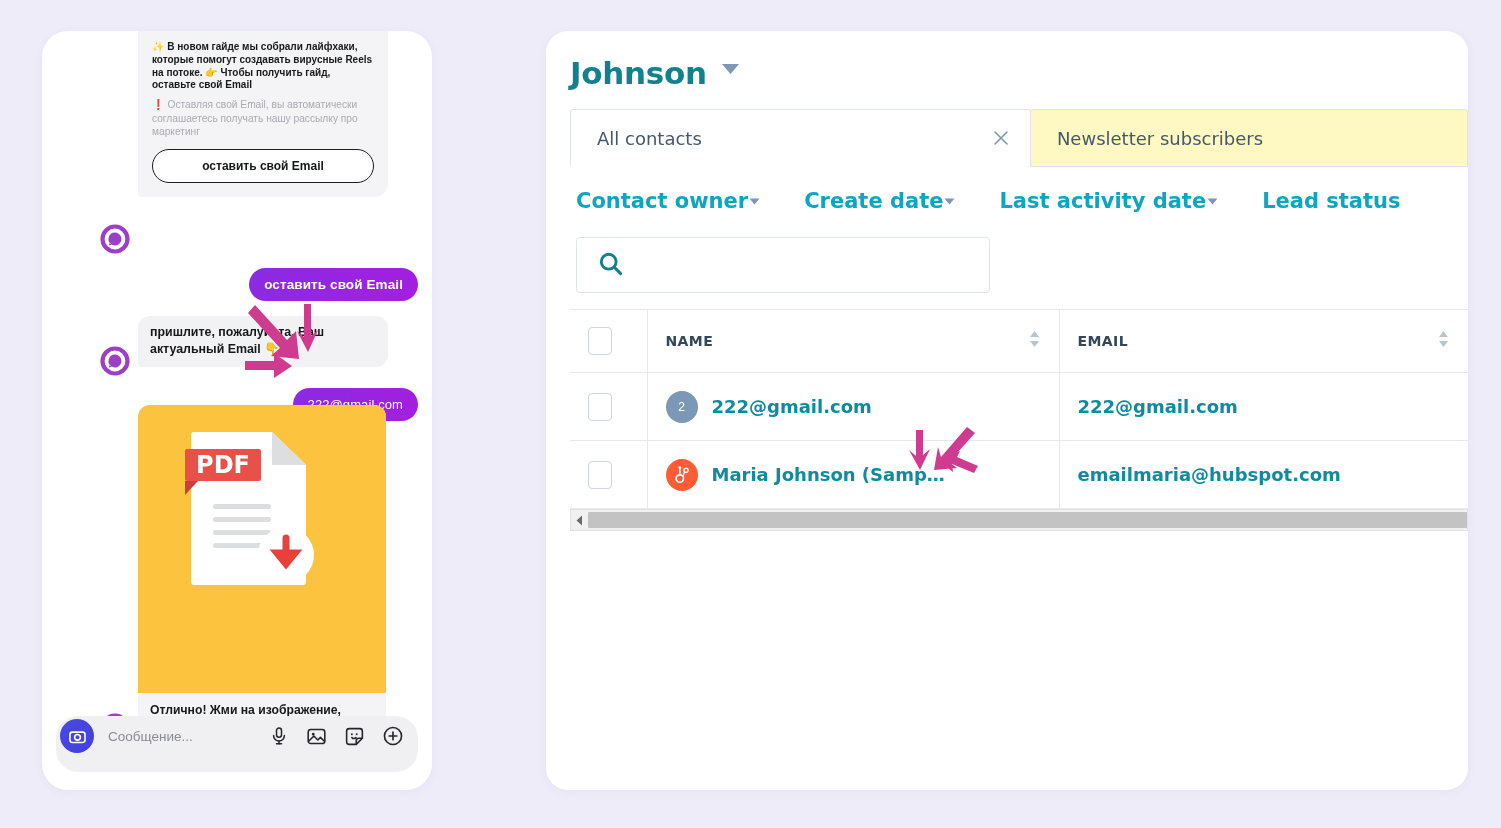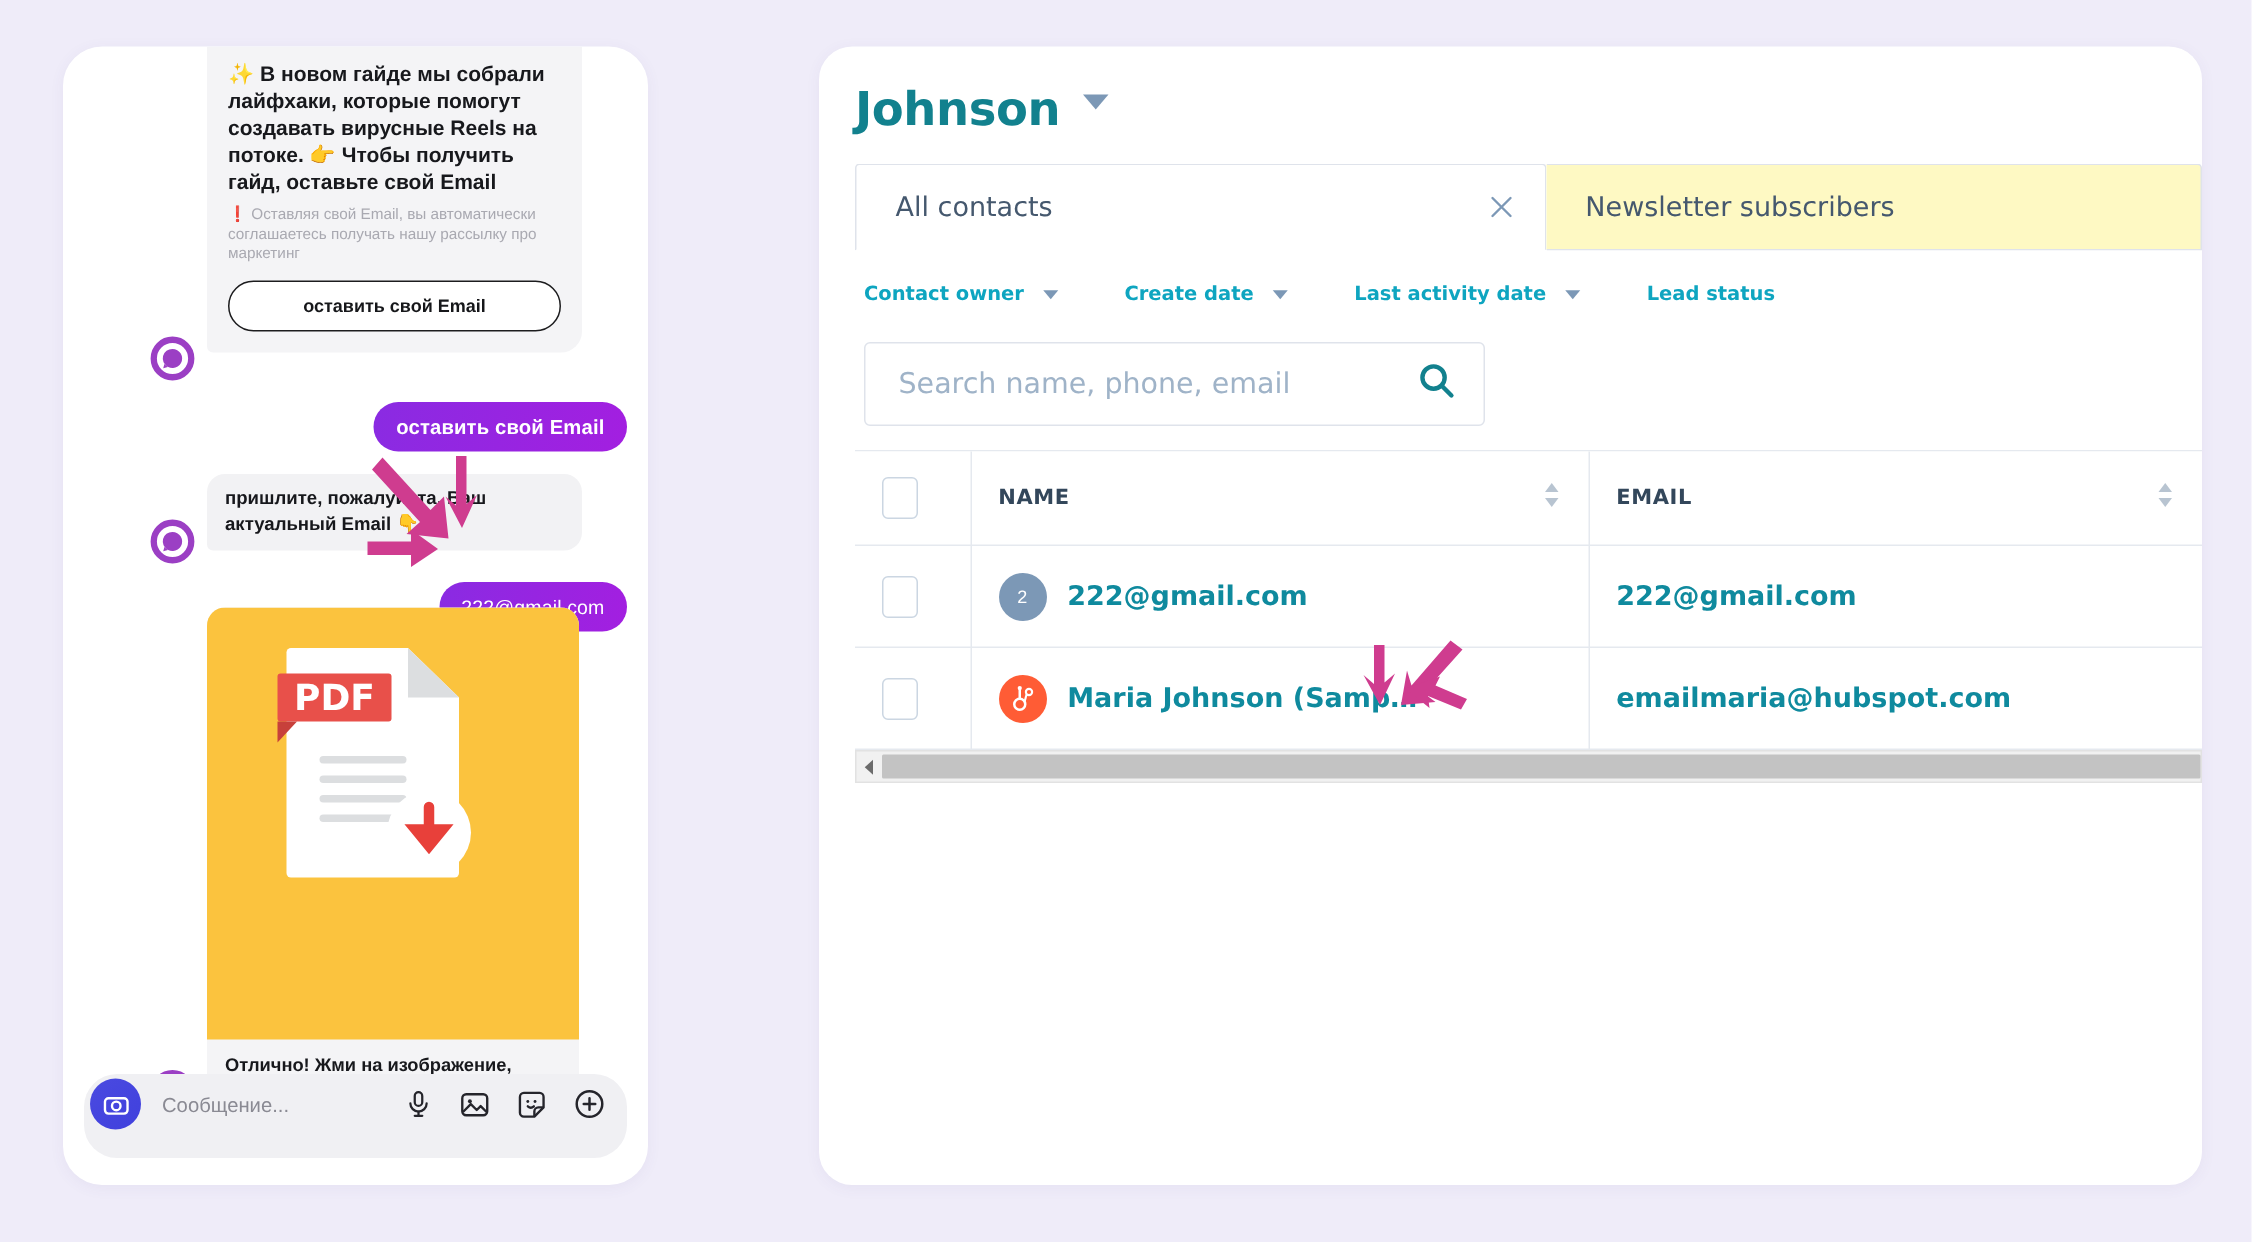"✨ В новом гайде мы" .promo .p-title { font-size: 14px -> 10px }
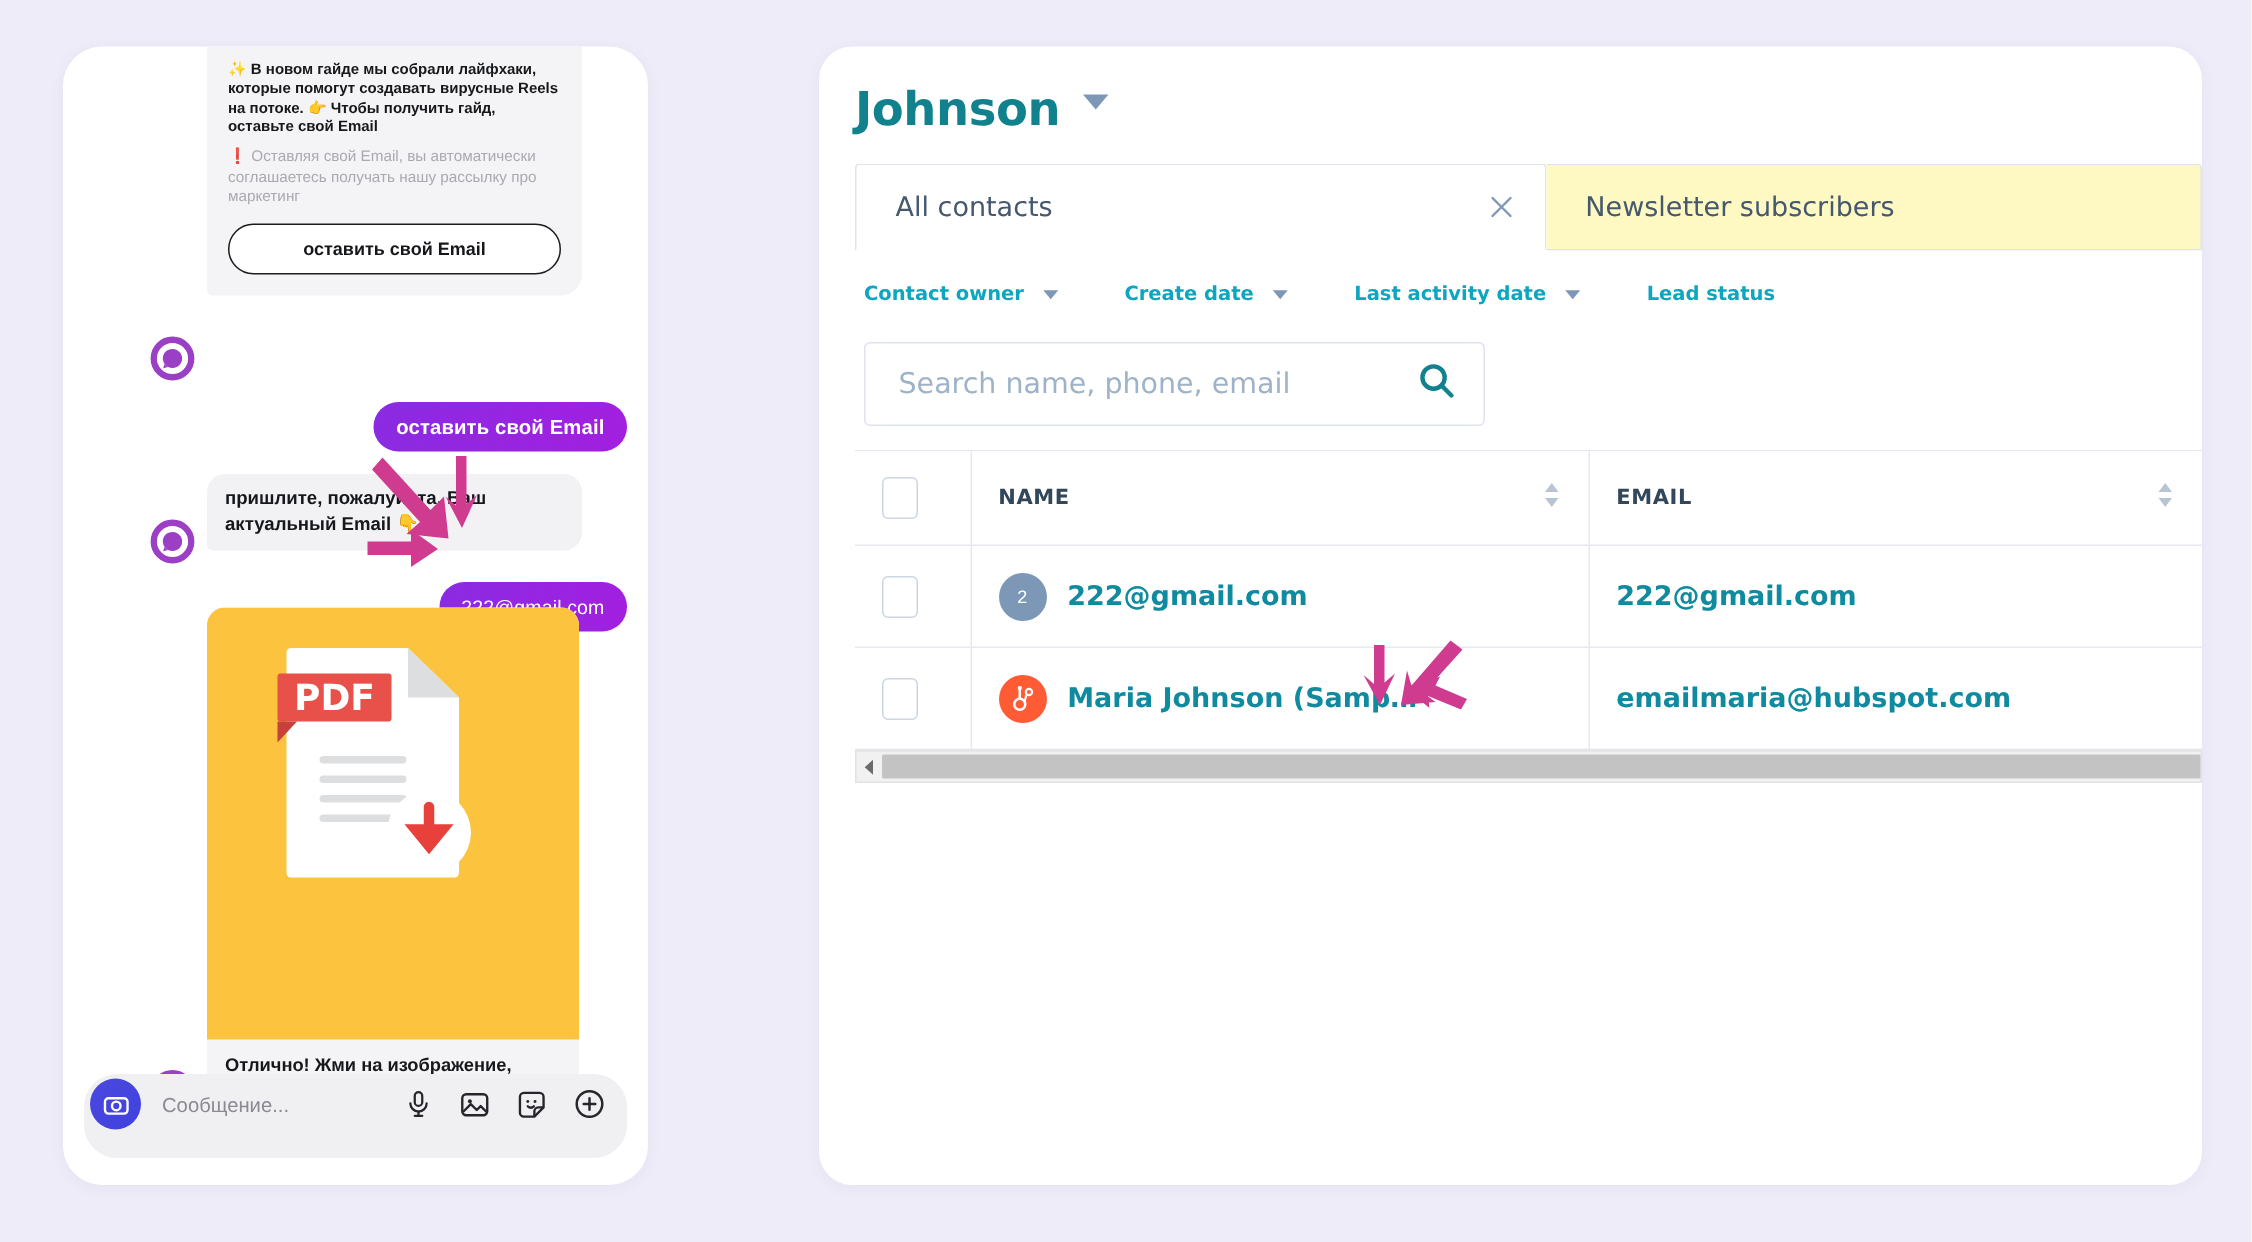"Contact owner" .filter { font-size: 13px -> 21px; gap: 12px -> 1px }
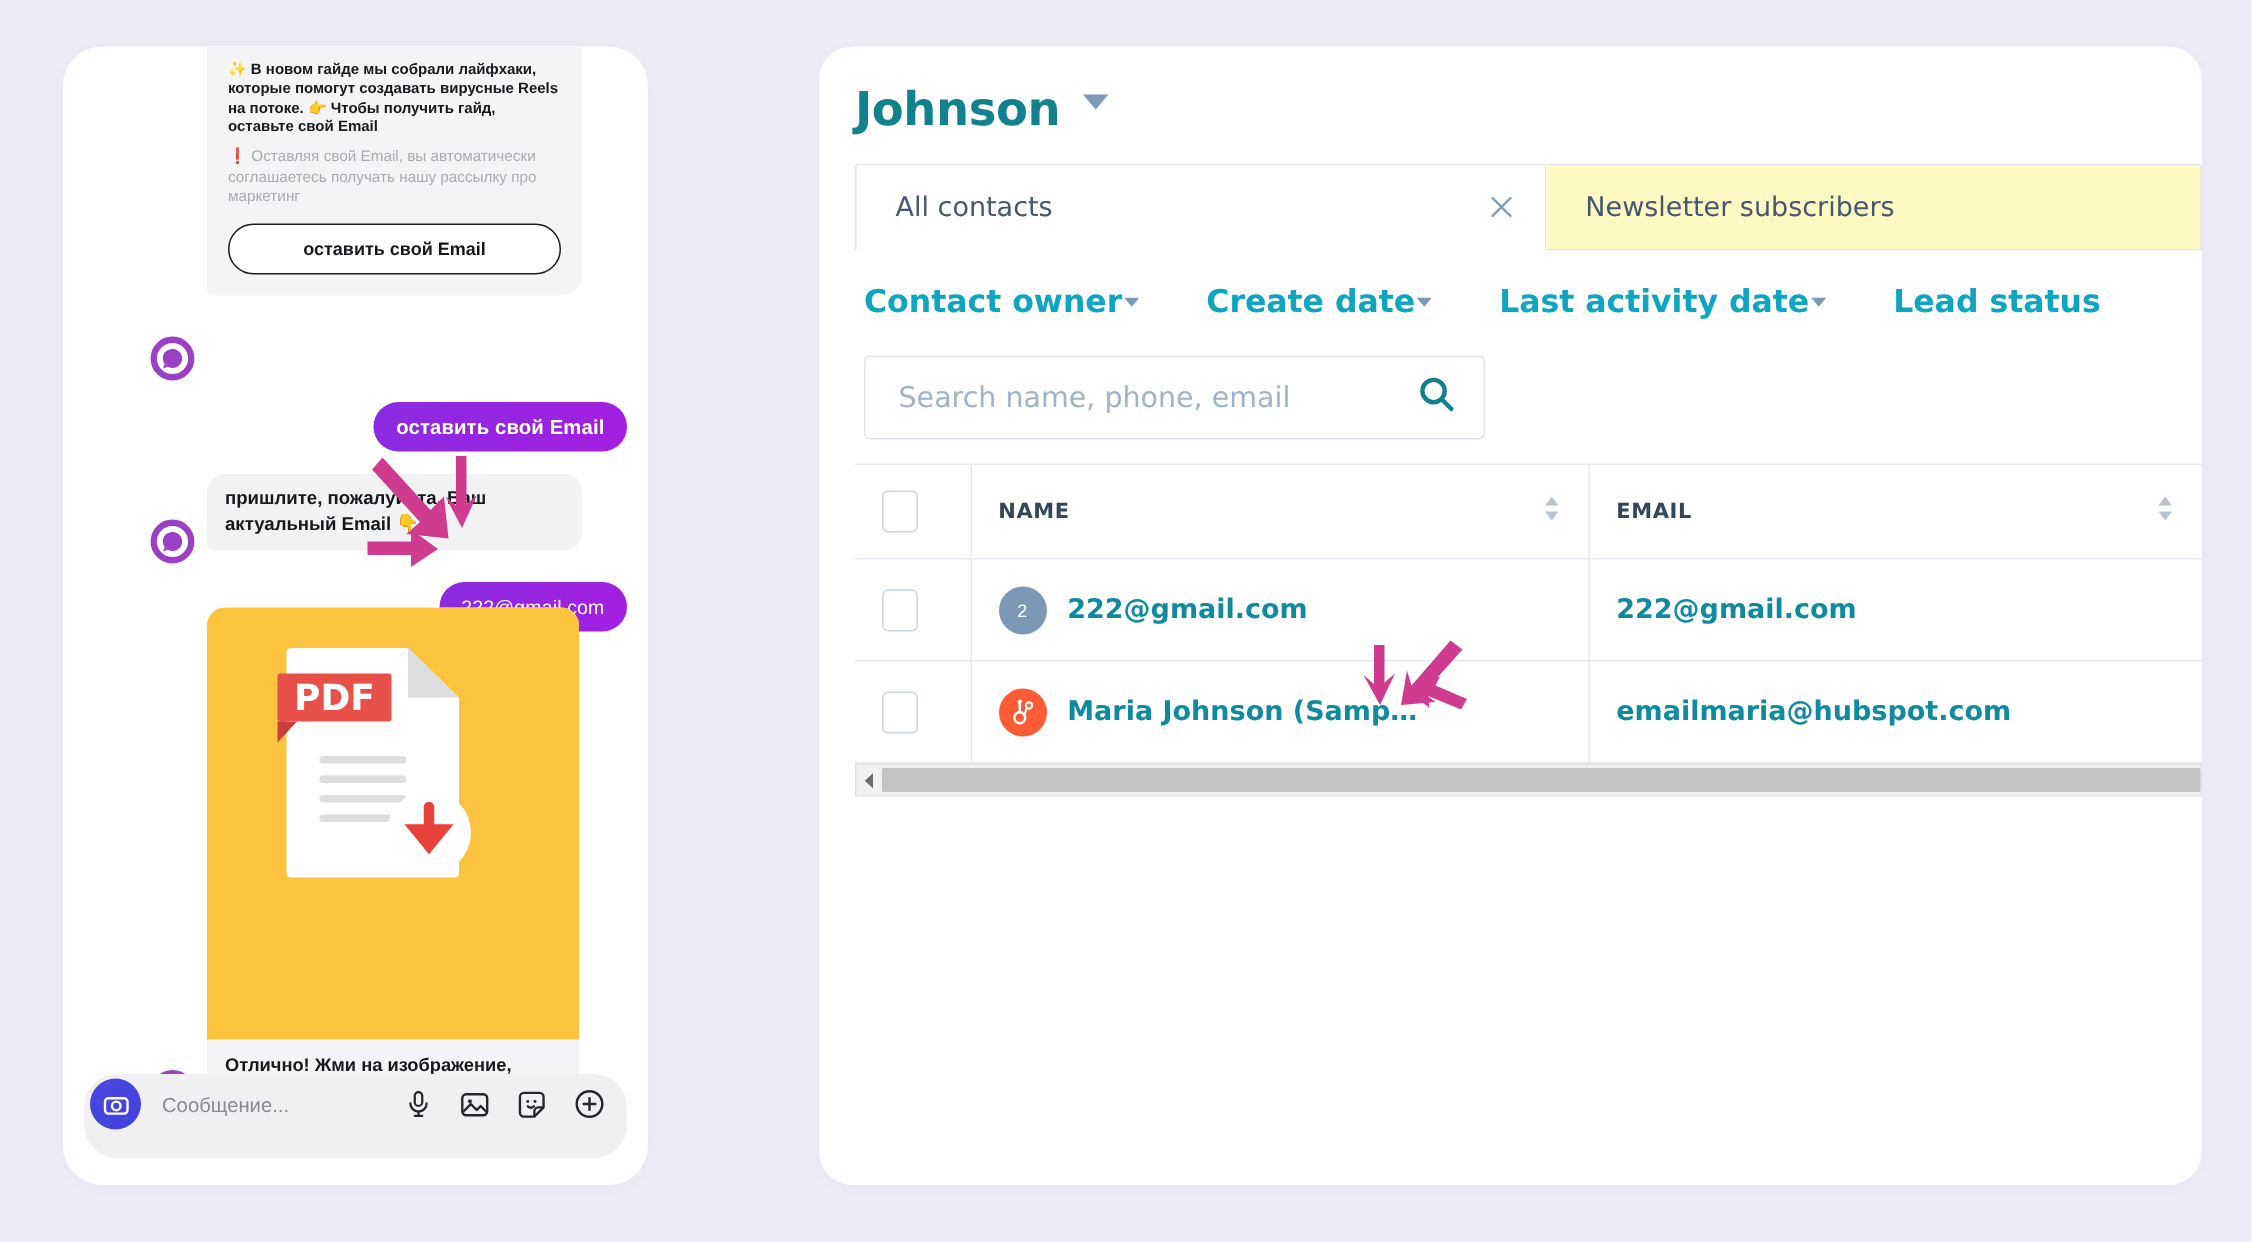"Search name, phone, email" input { html: <input> -> none }
